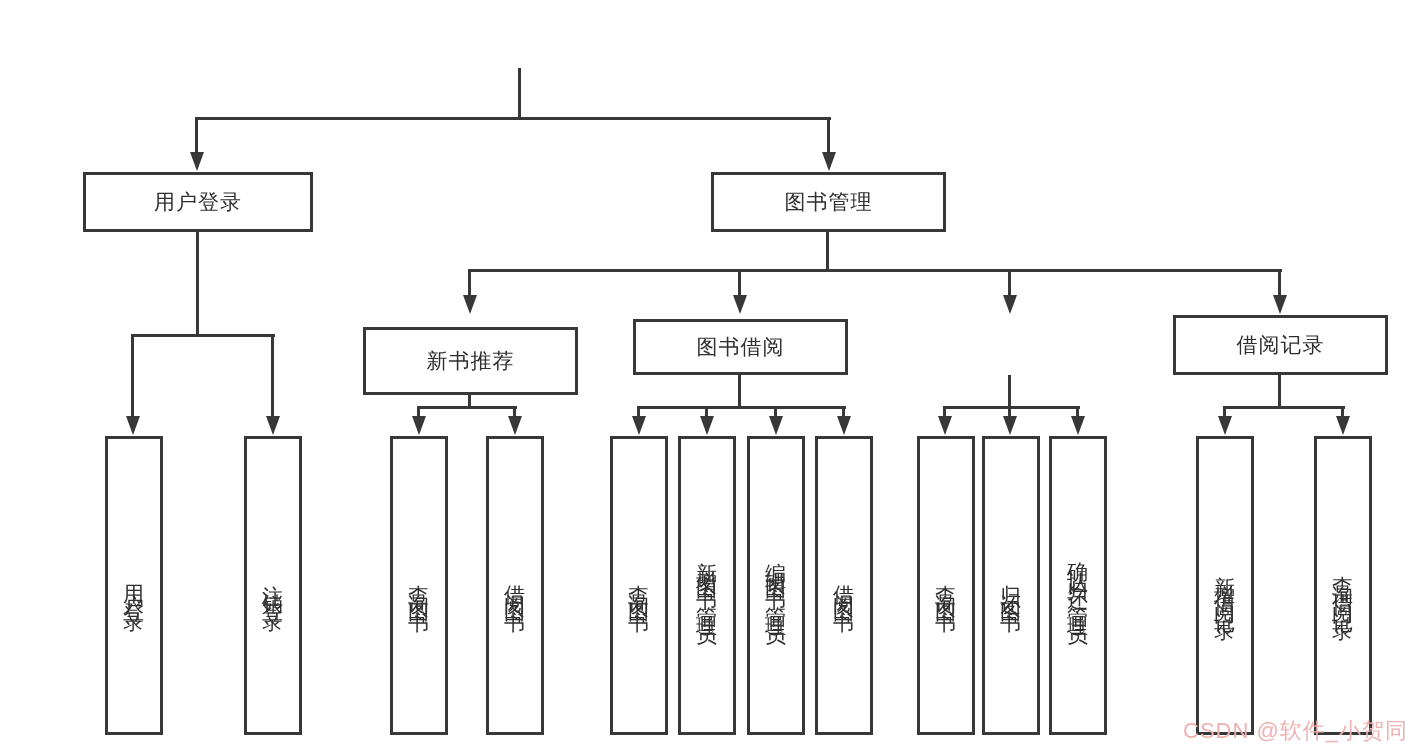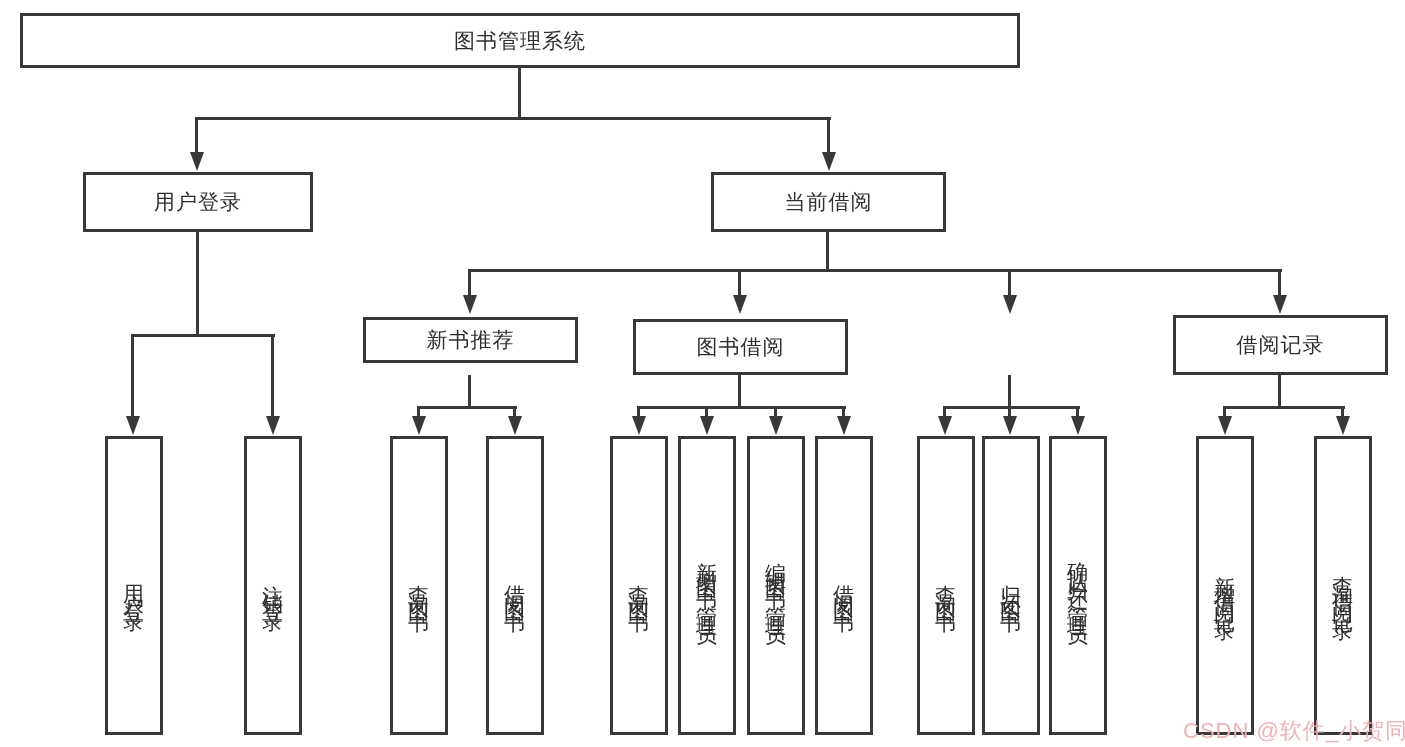"图书管理系统" div.node { html: <div>图书管理系统</div> -> none }
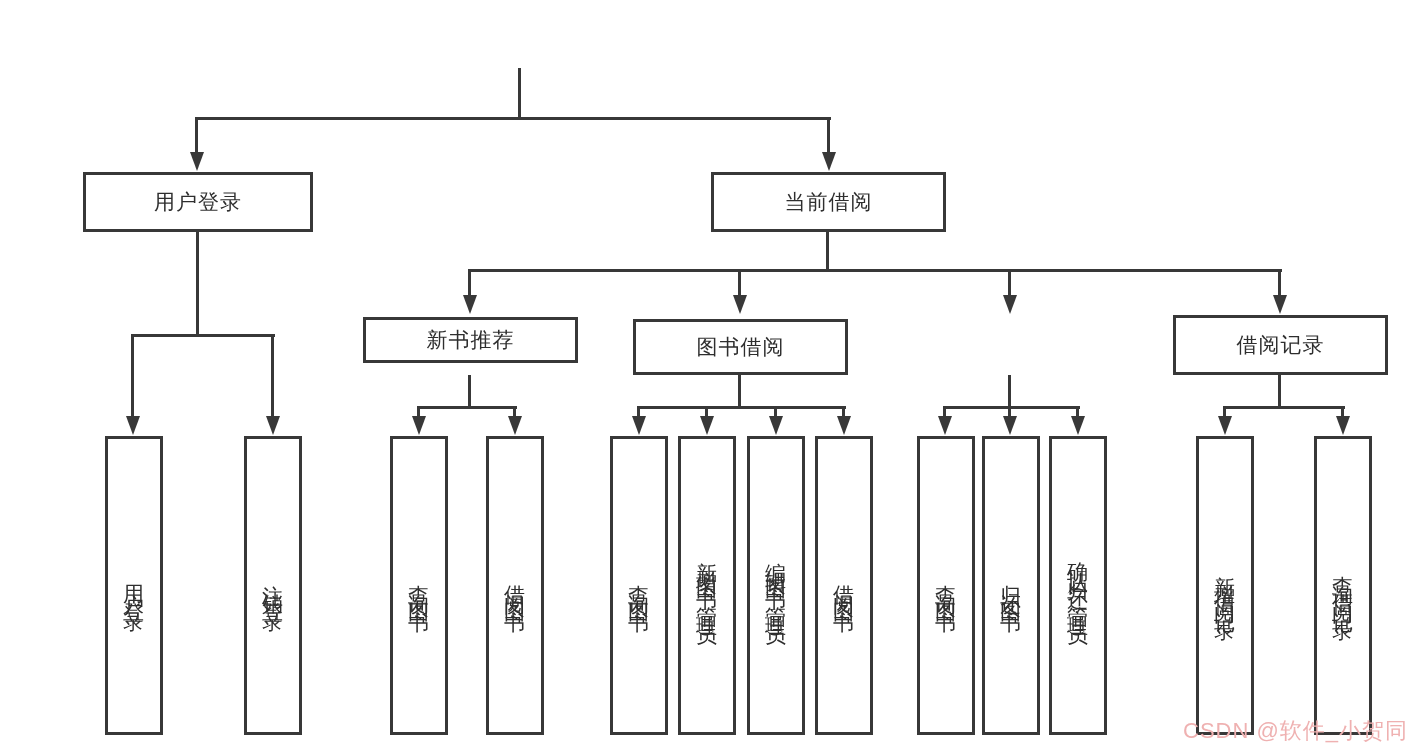"当前借阅" div.node { text: 当前借阅 -> 图书管理 }
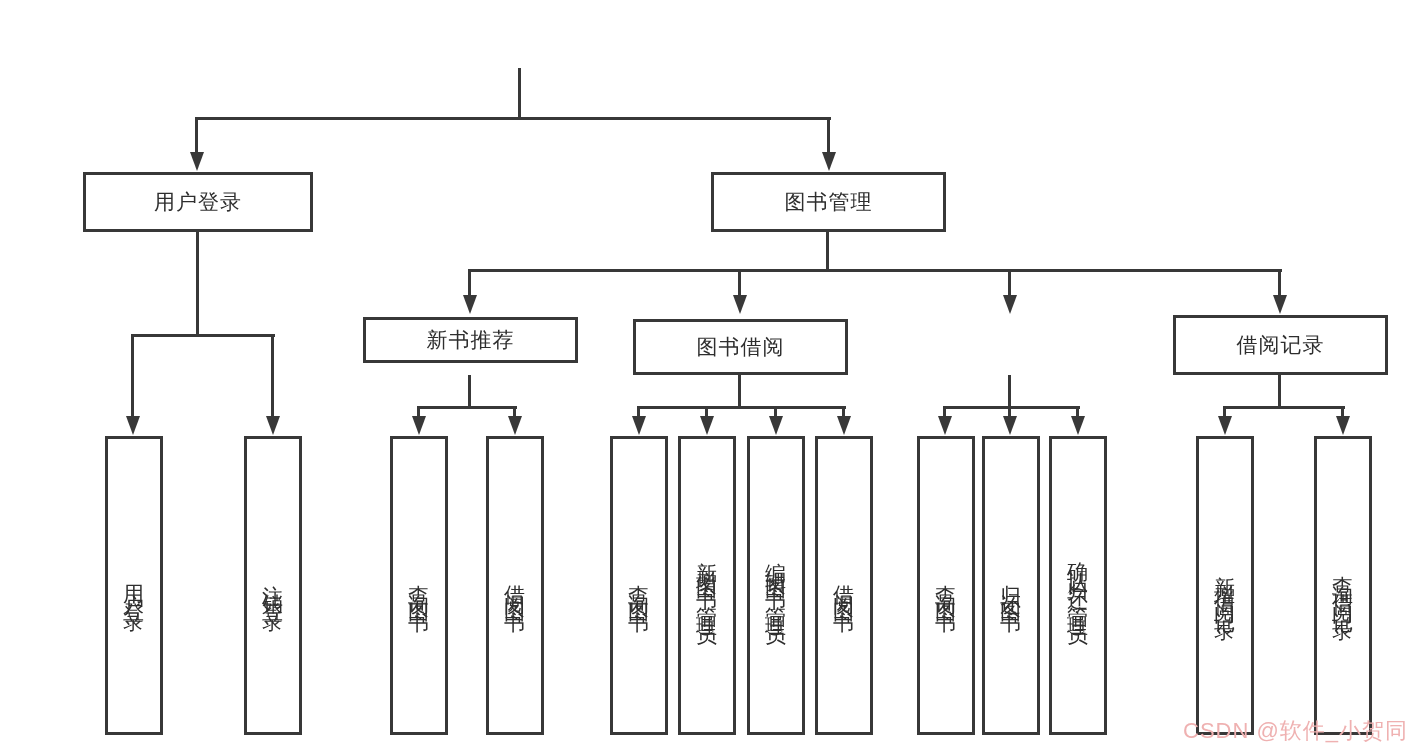"新书推荐" div.node { height: 46px -> 68px; top: 317px -> 327px }
